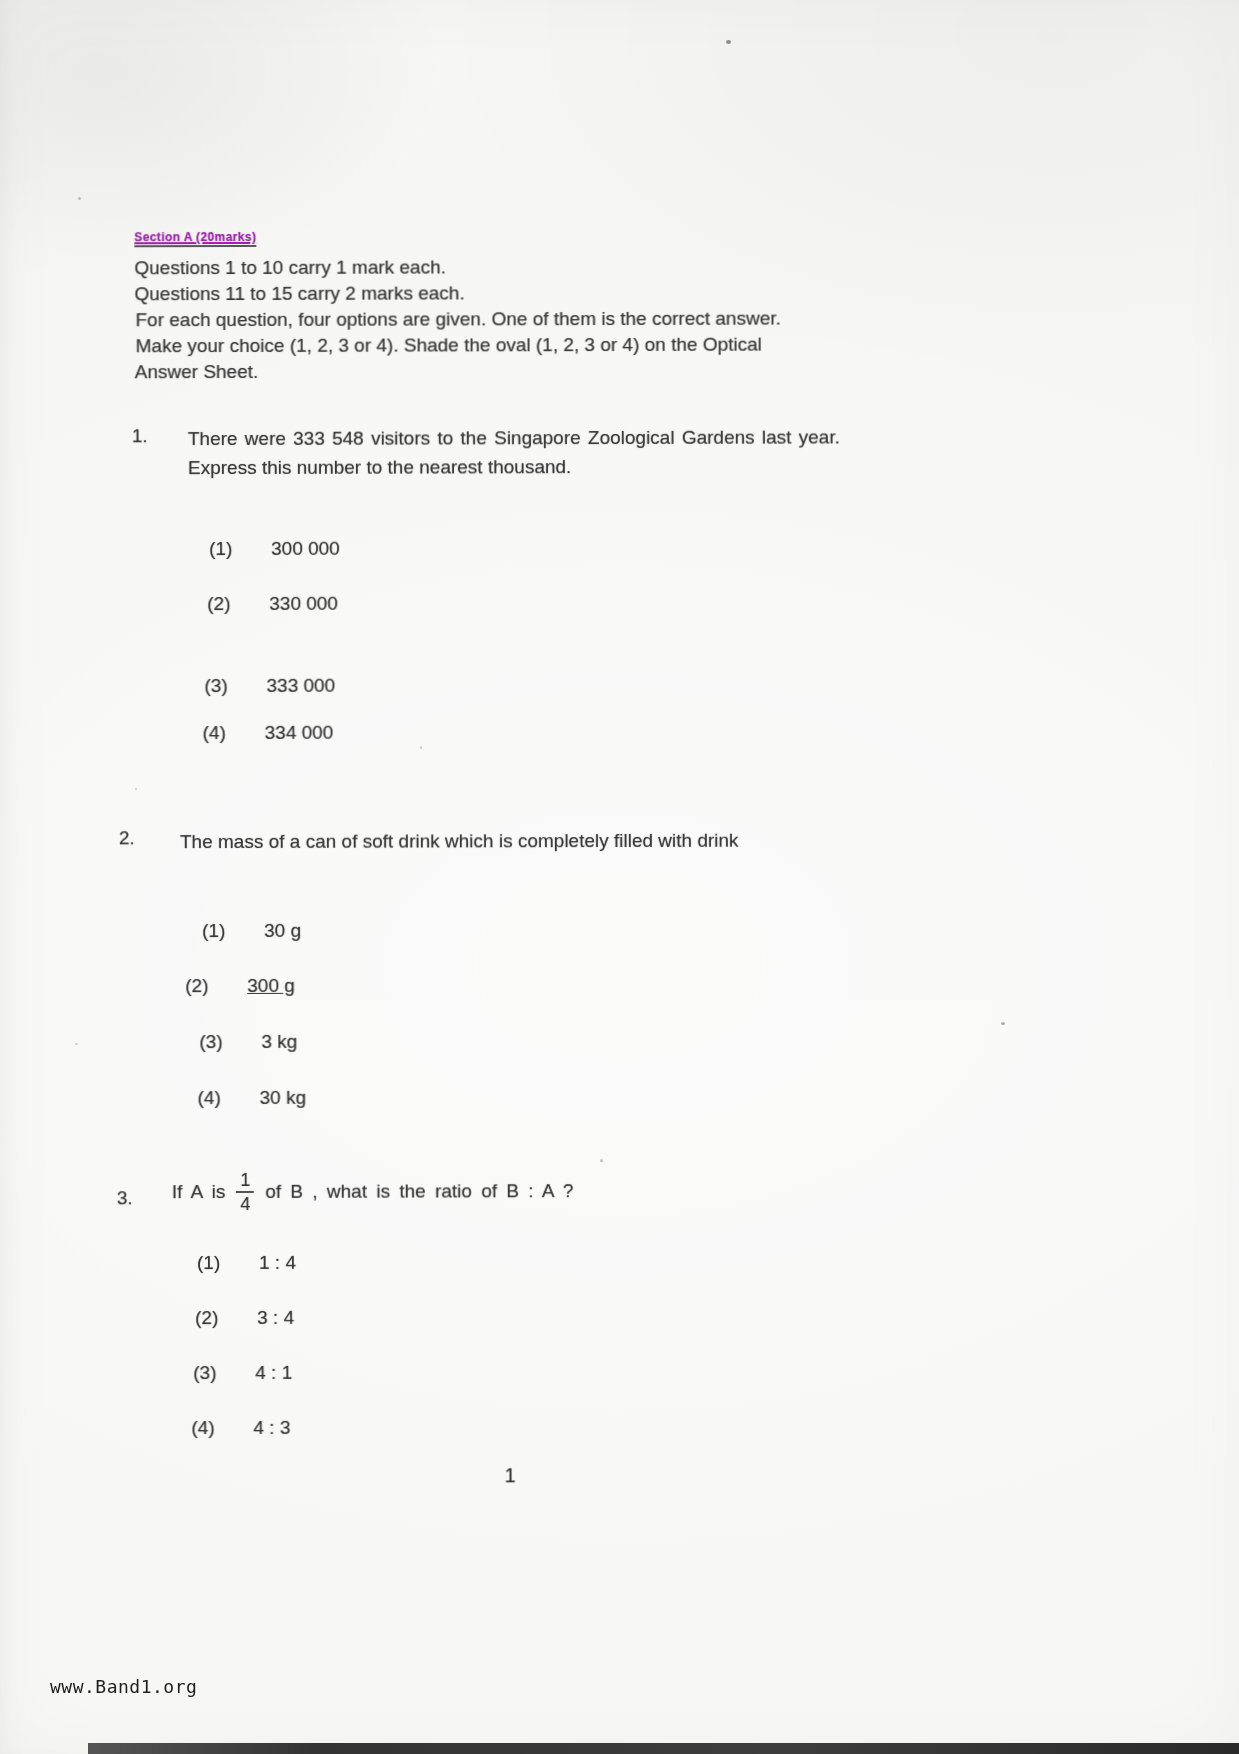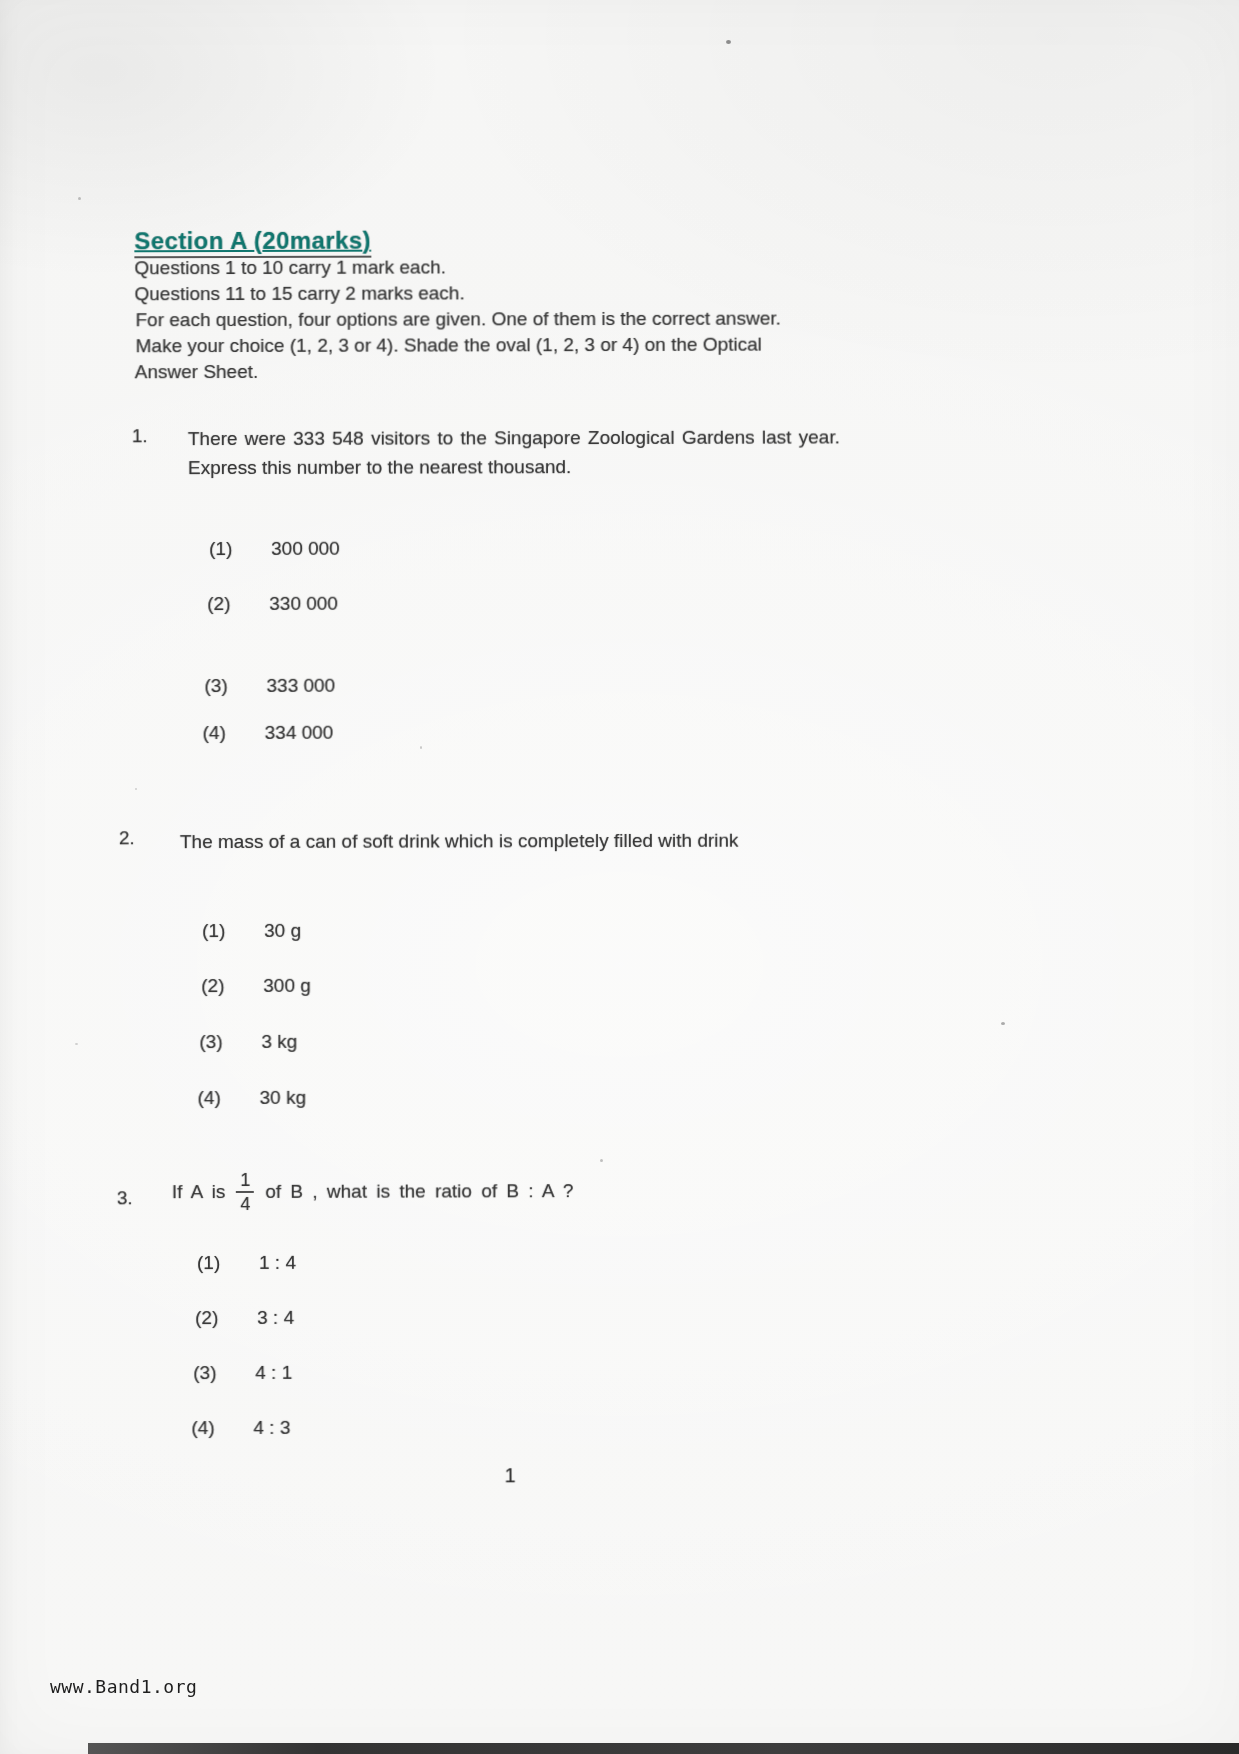"Section A (20marks)" .title { color: #0f766e -> #a21caf; font-size: 24px -> 12px }
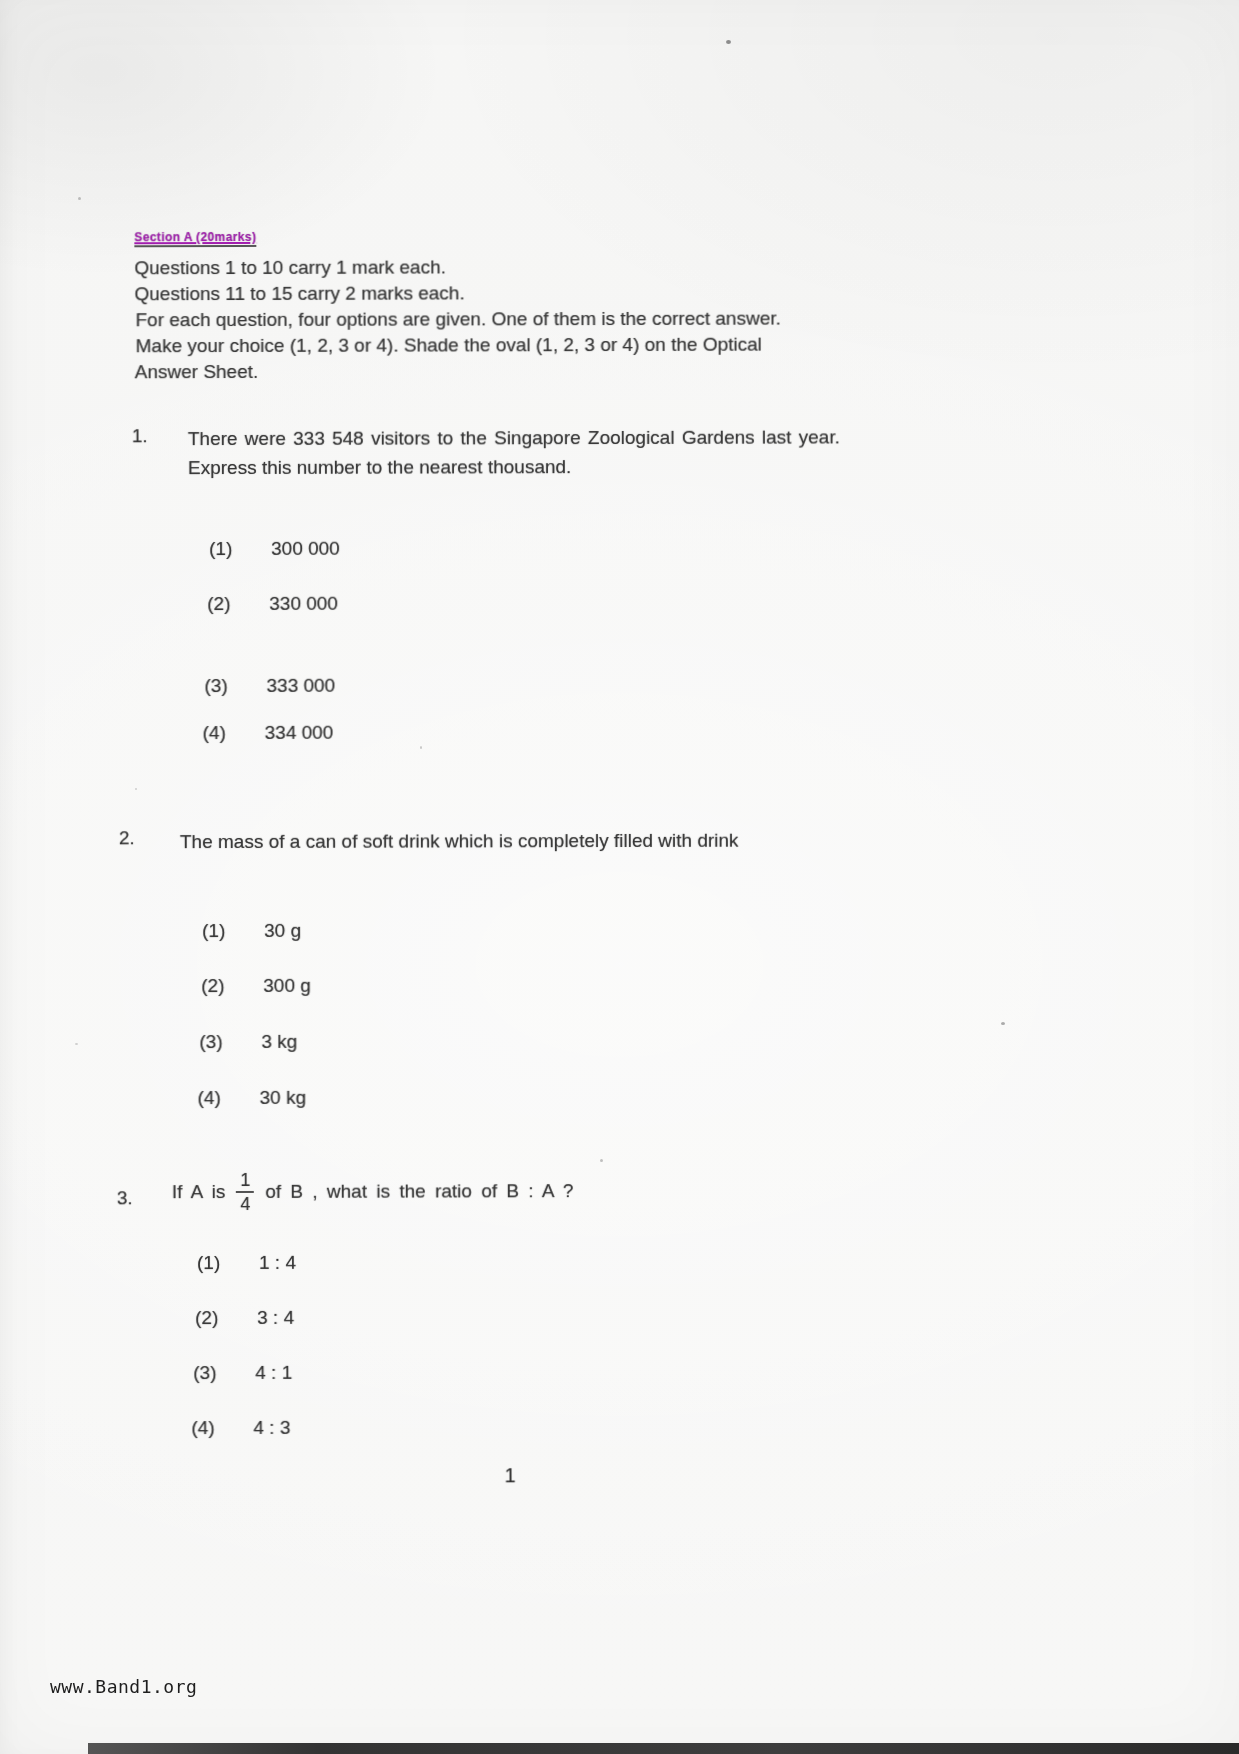"(2) 300 g" div.abs { left: 201px -> 185px; text-decoration: none -> underline }
